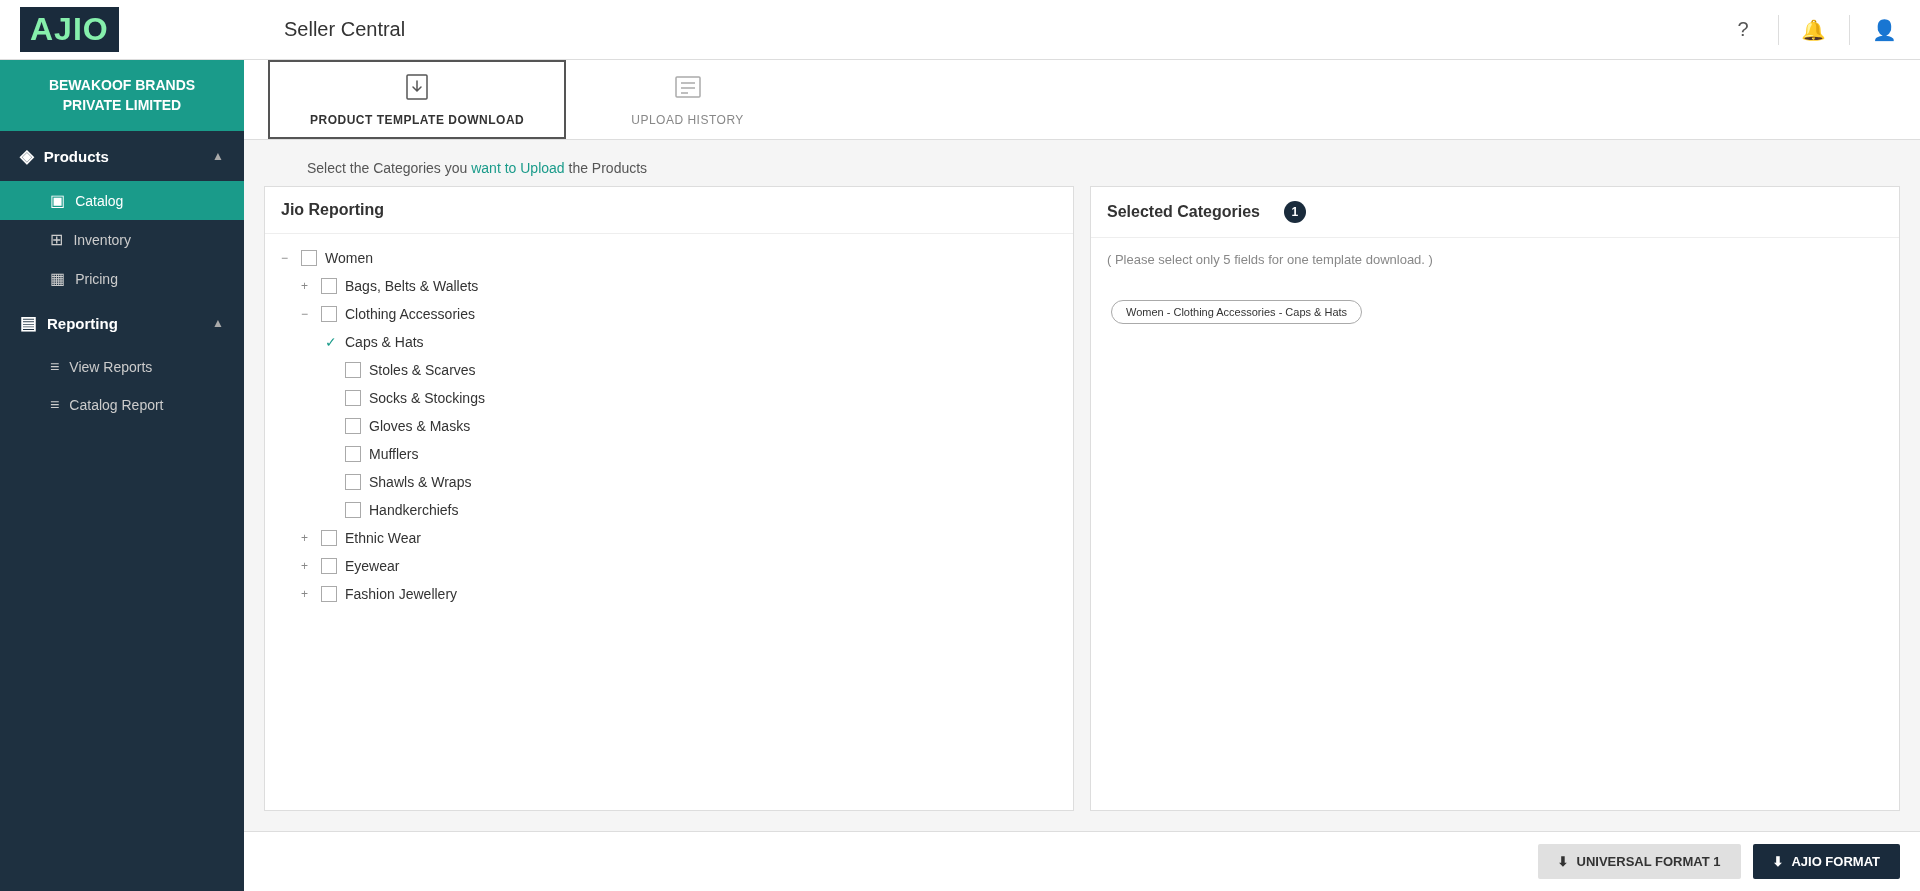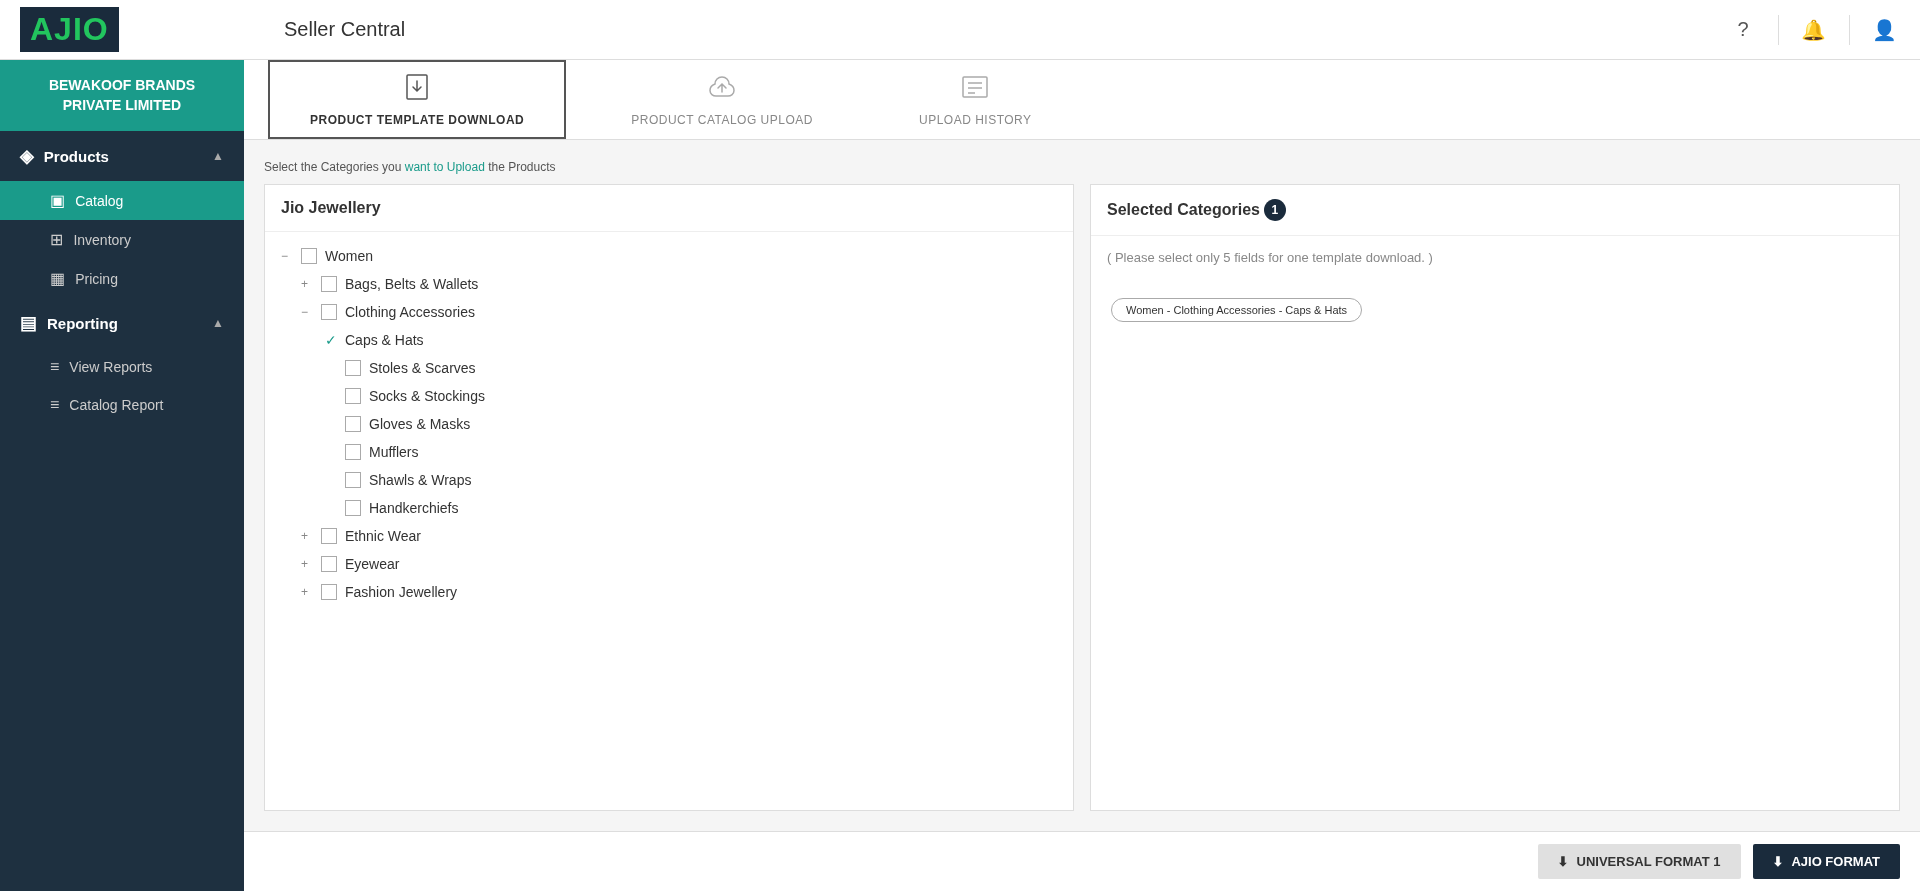"AJIO" .logo-text { color: #22c55e -> #86efac }
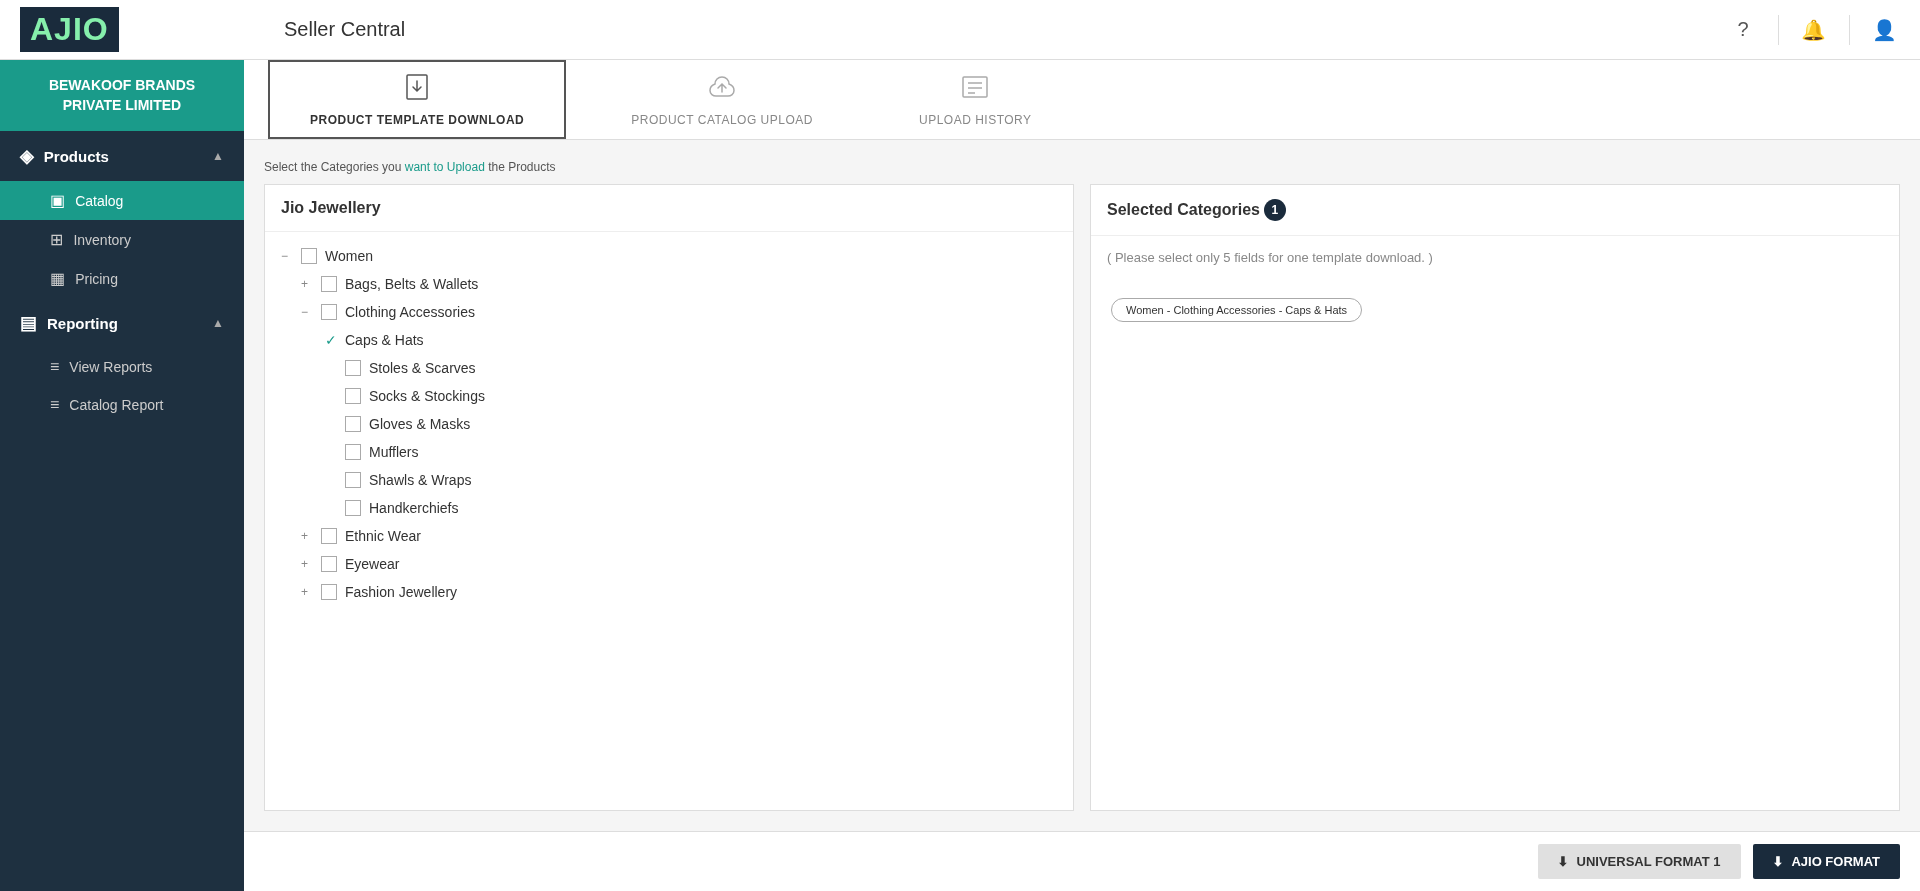"PRODUCT CATALOG UPLOAD" div.tab { html: <div> <span> <svg> <path></path> <path></path> </svg> </span> <span>PRODUCT CATALOG UPLOAD</span> </div> -> none }
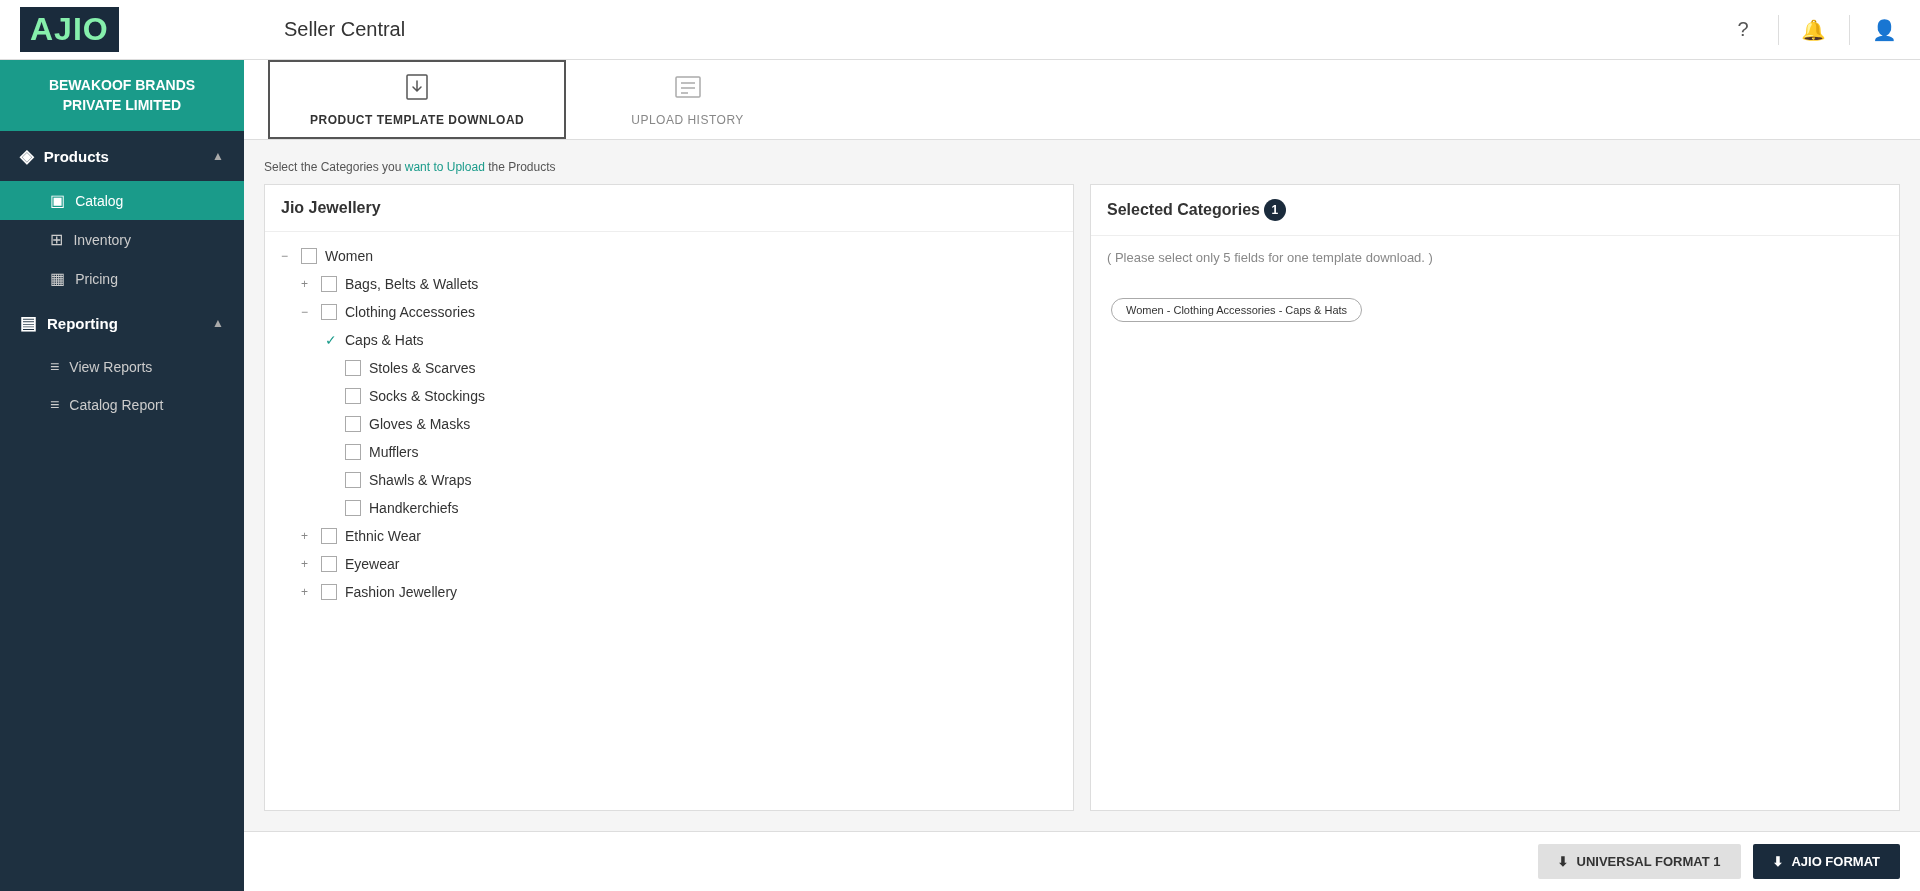"Select the Categories you want" .page-subtitle { font-size: 12px -> 14px; margin-left: none -> 43px }
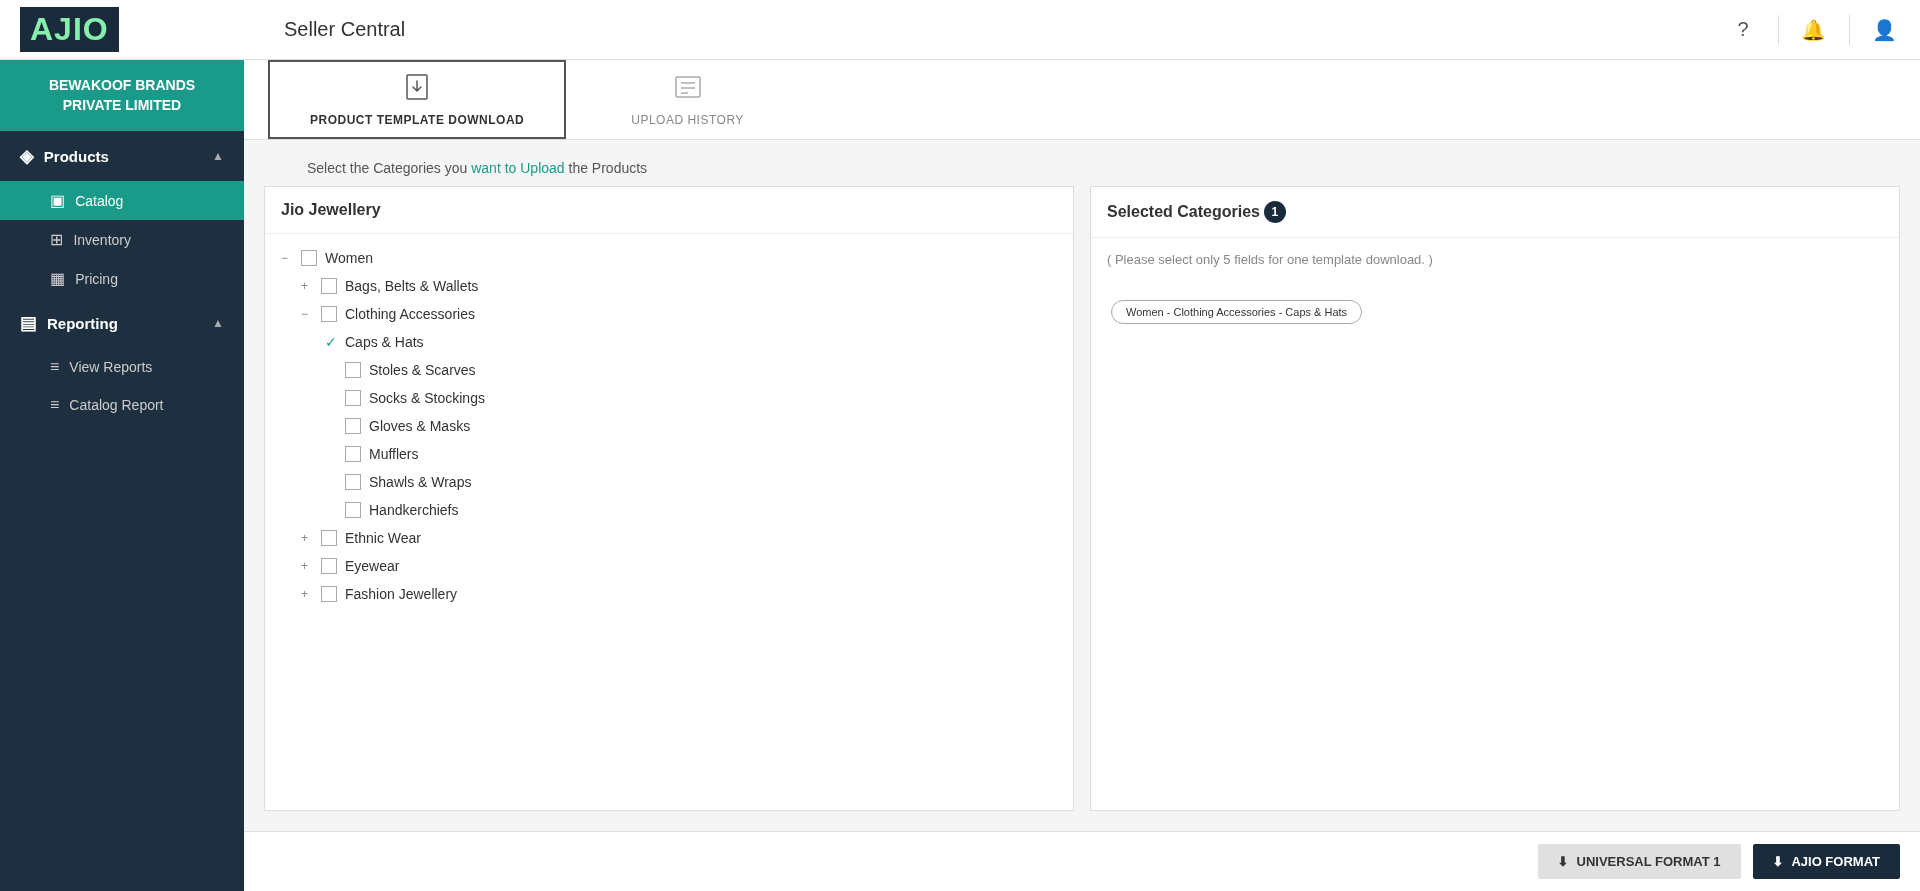"Jio Jewellery" div.panel-title { text: Jewellery -> Reporting }
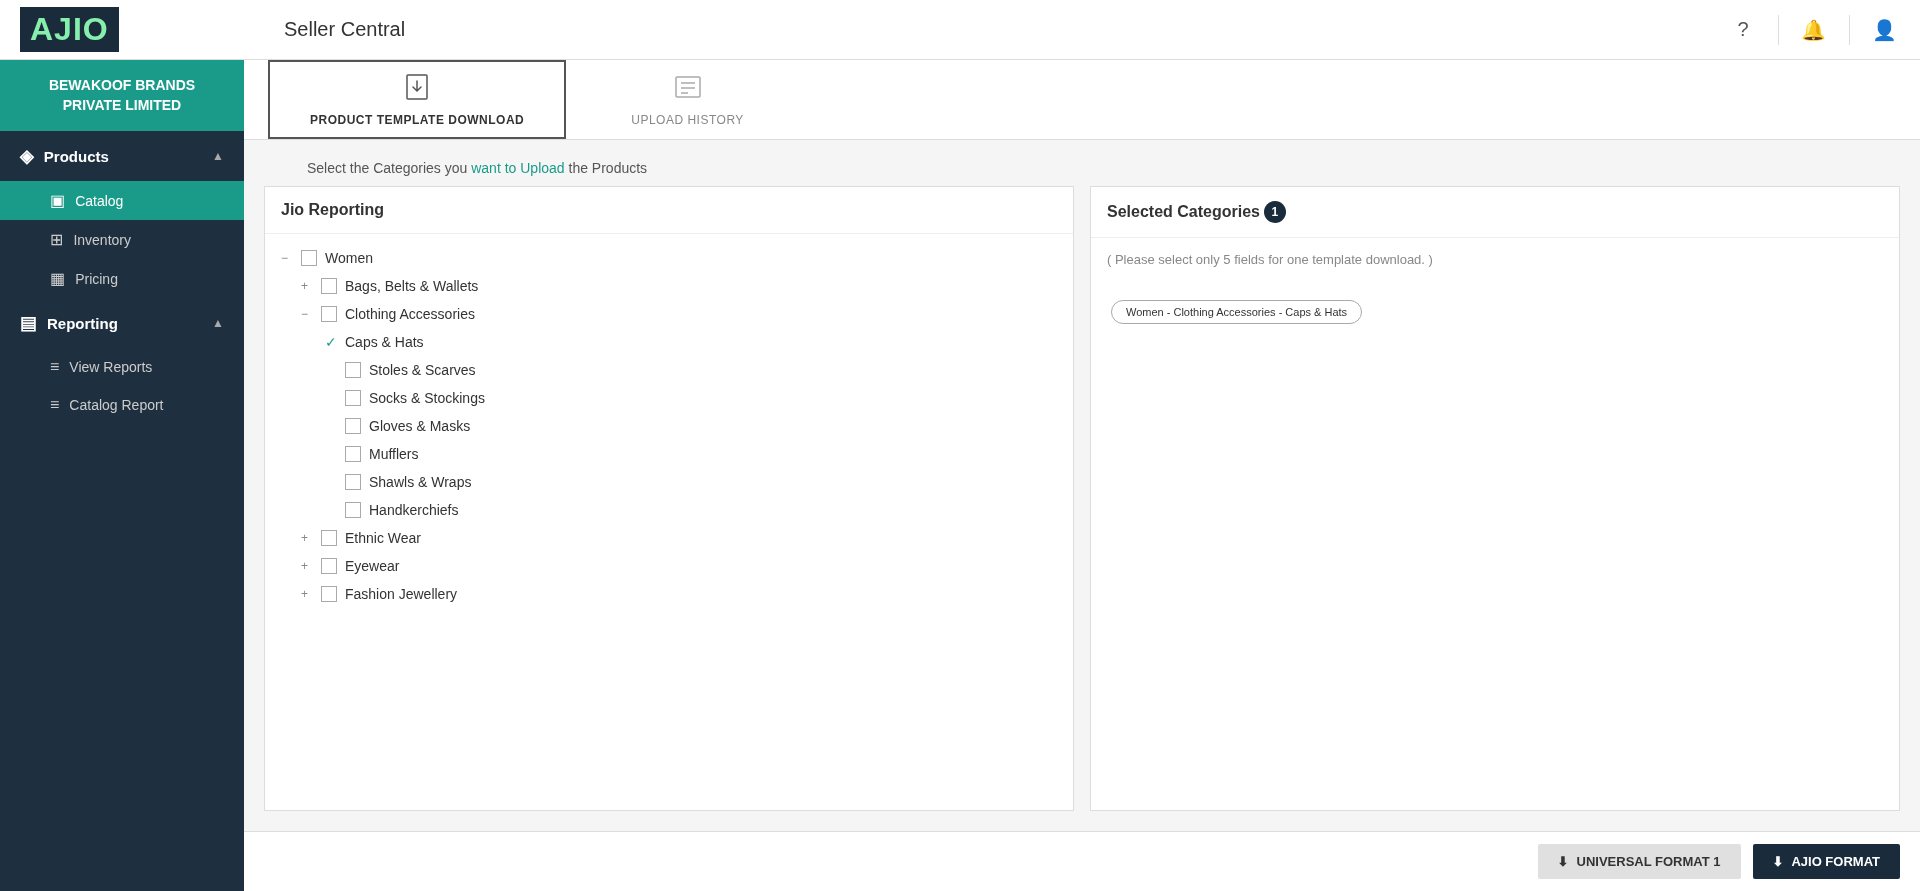"Selected Categories" .right-panel-title-row { gap: 4px -> 24px }
